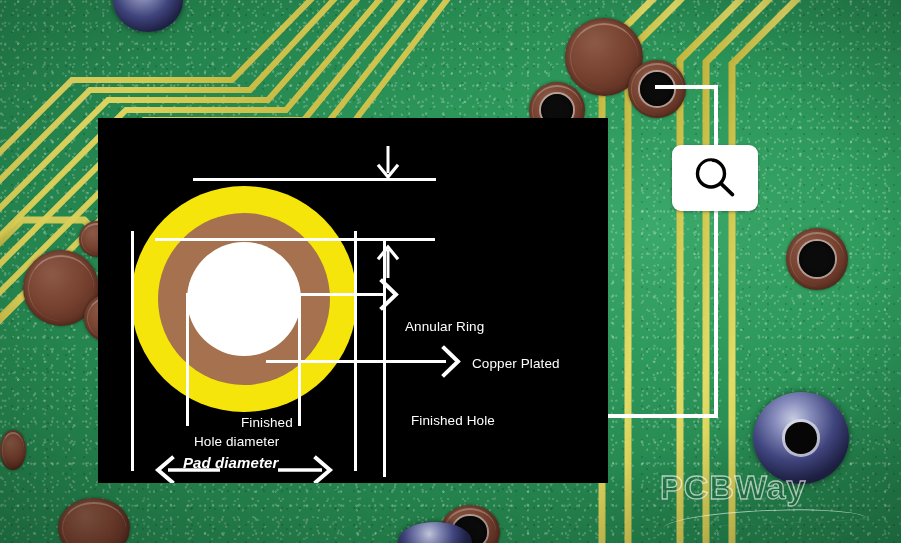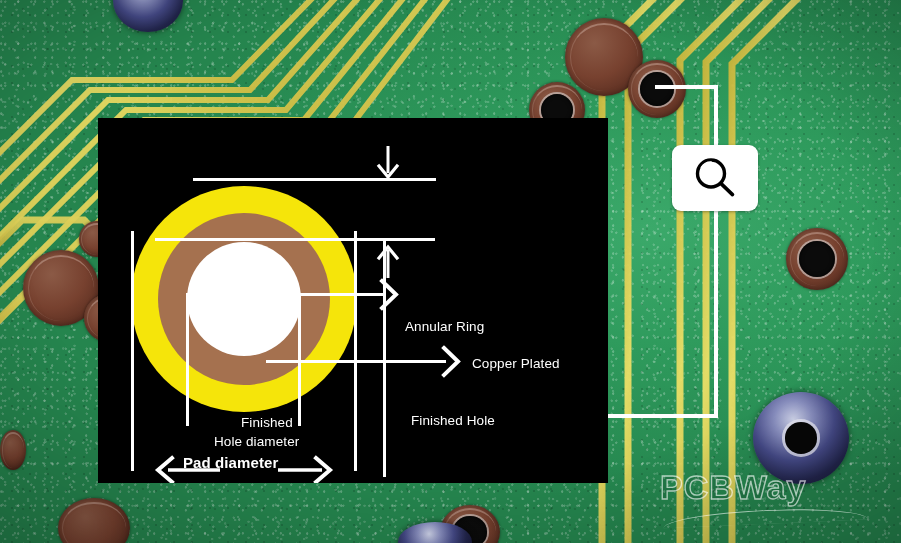"Hole diameter" div.dlabel { left: 116px -> 96px }
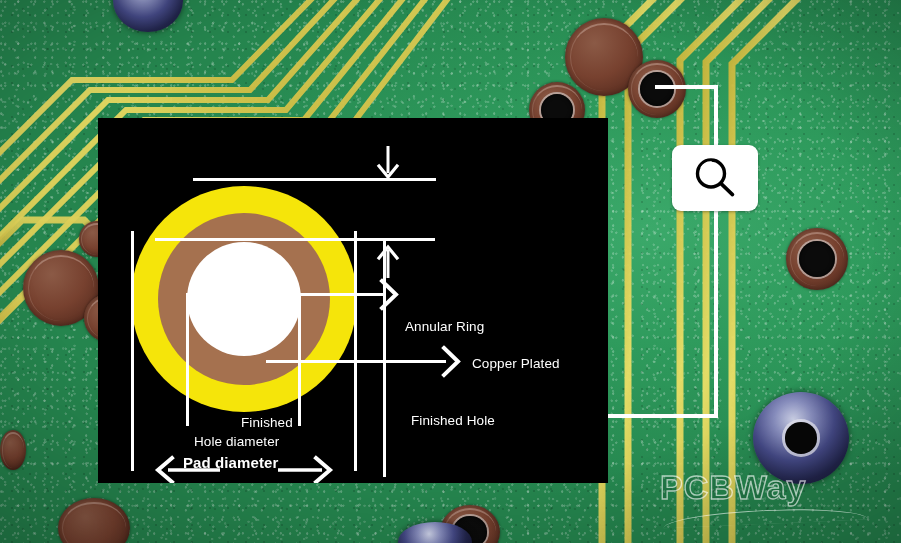"Pad diameter" .dlabel.big { font-style: none -> italic }
